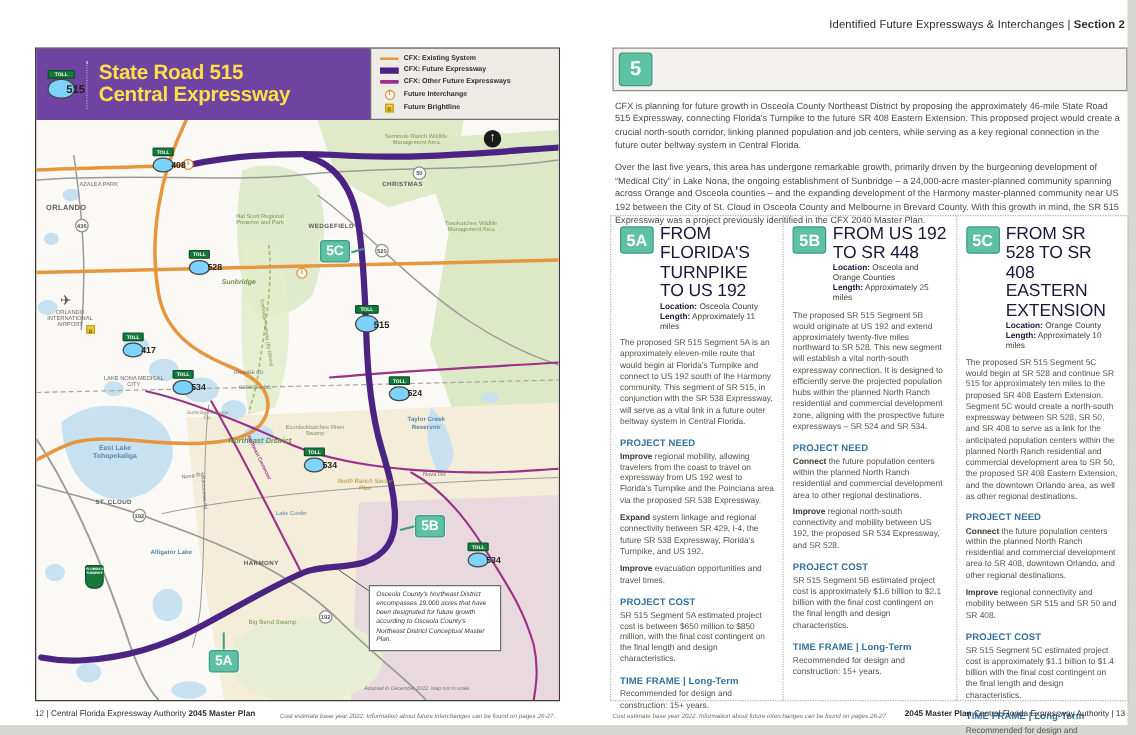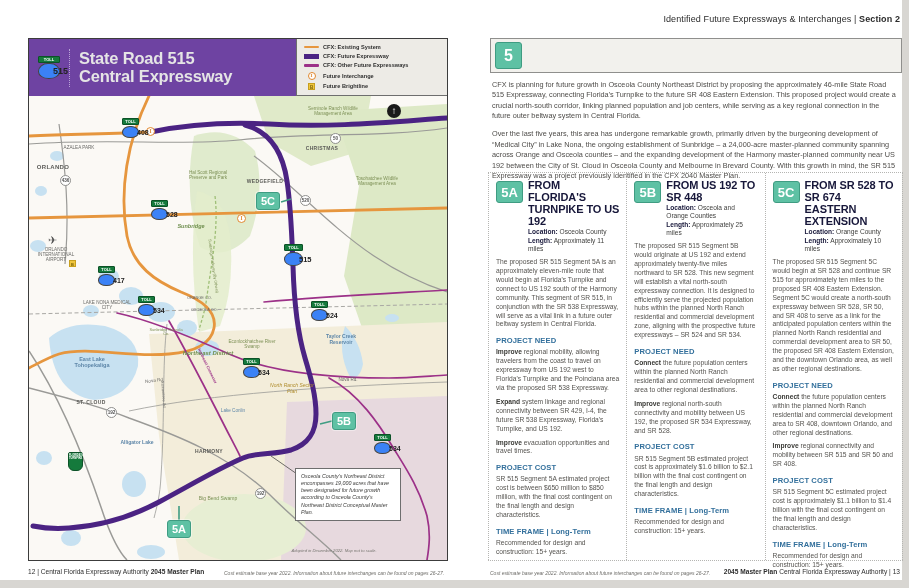"State Road 515" #map-title { color: #e5e5e5 -> #fde047 }
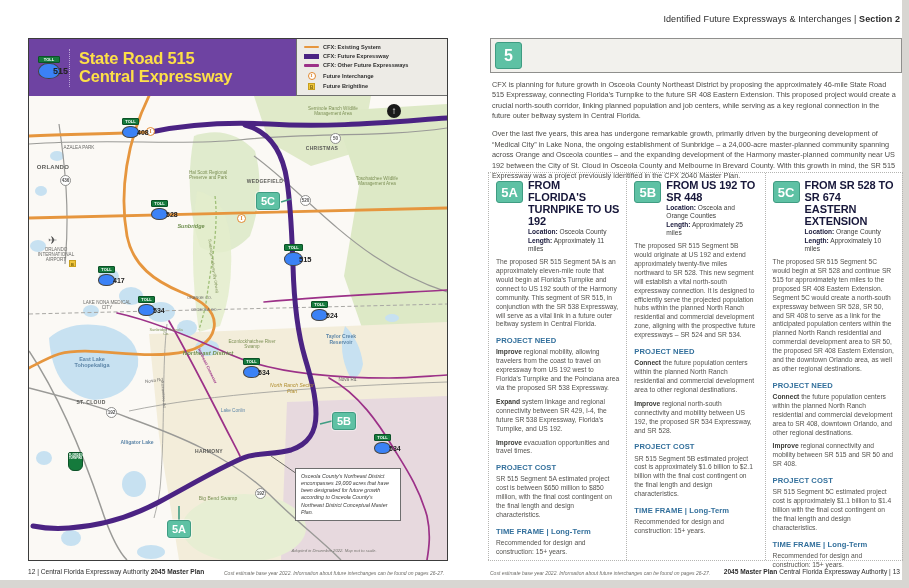"515" .shield .num { background: #3b82f6 -> #7dd3fc }
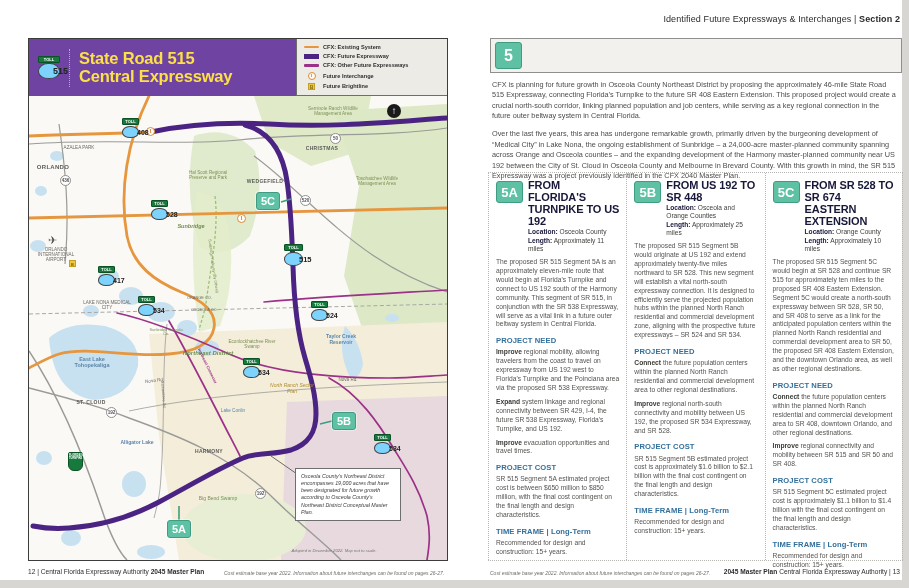"FROM FLORIDA'S TURNPIKE TO US" .seg-title { font-size: 11px -> 14px; font-weight: bold -> normal }
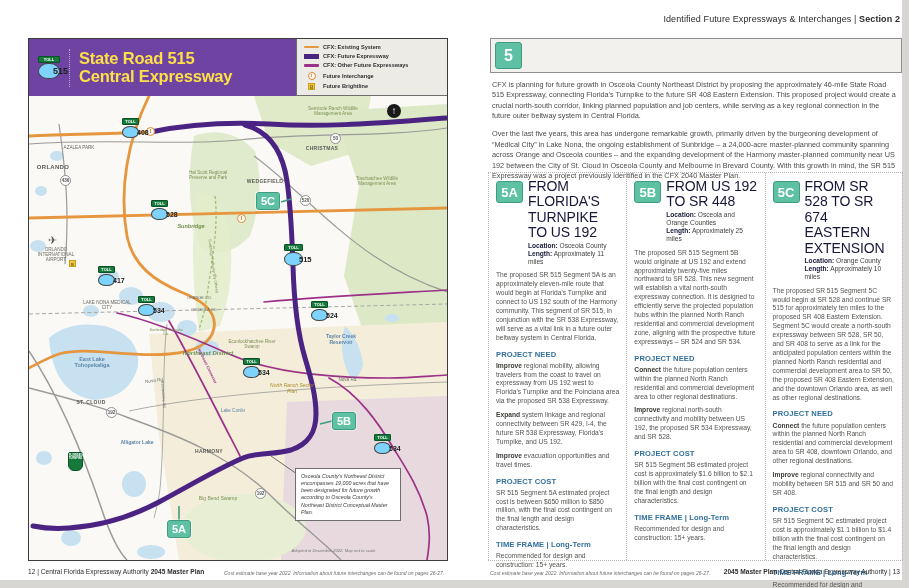"FROM SR 528 TO SR" div.seg-title { text: 674 -> 408 }
